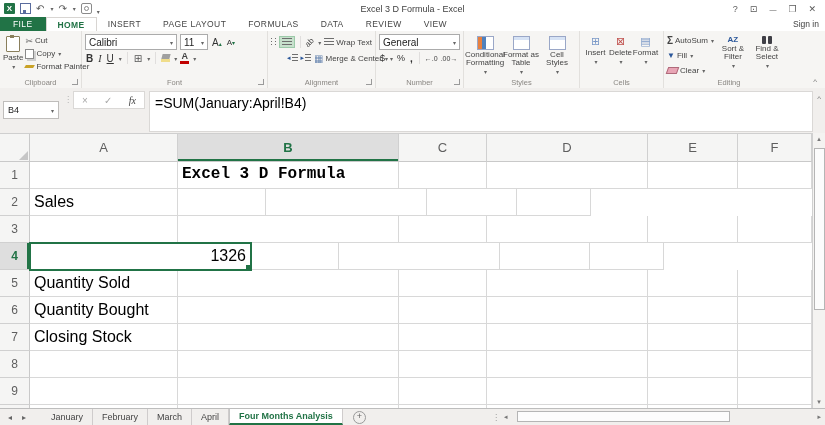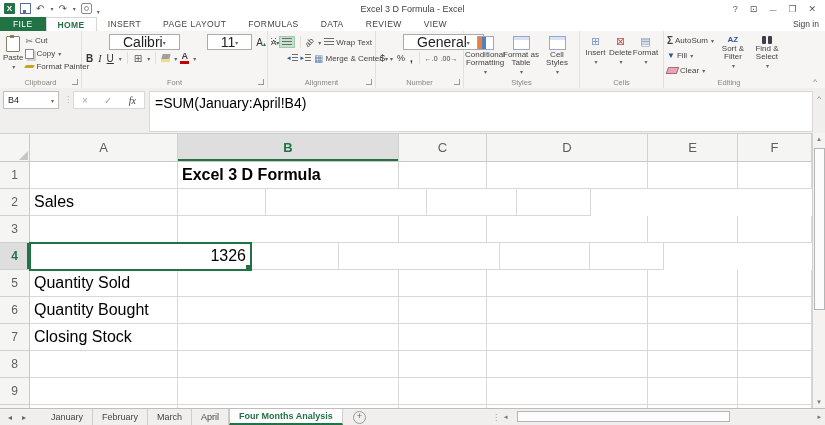"Calibri" .selbox { font-size: 14px -> 10px; margin-left: 24px -> none; padding: 0 13px -> 0 3px }
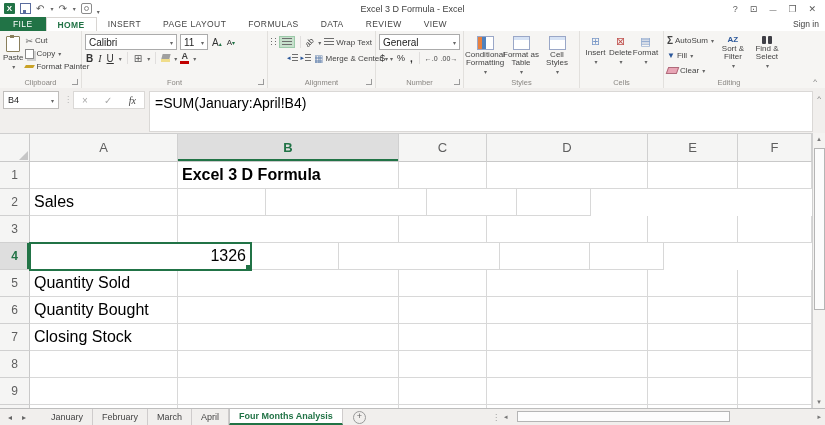"B4" .namebox { top: 3px -> 13px }
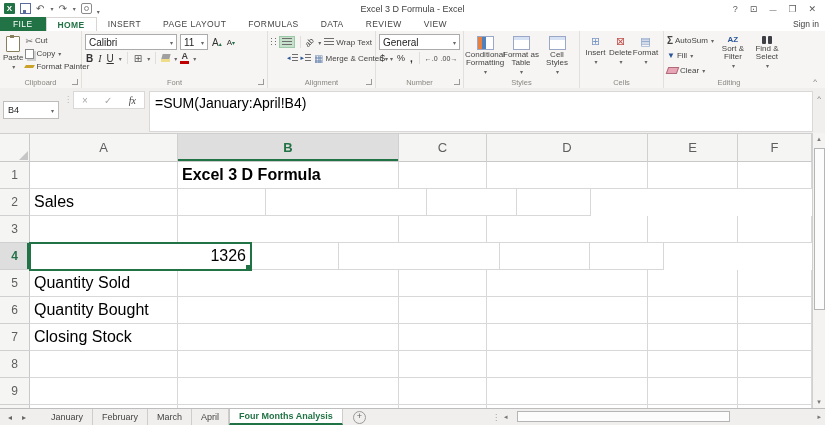"Excel 3 D Formula" .titlecell { font-family: none -> Liberation Mono, monospace }
